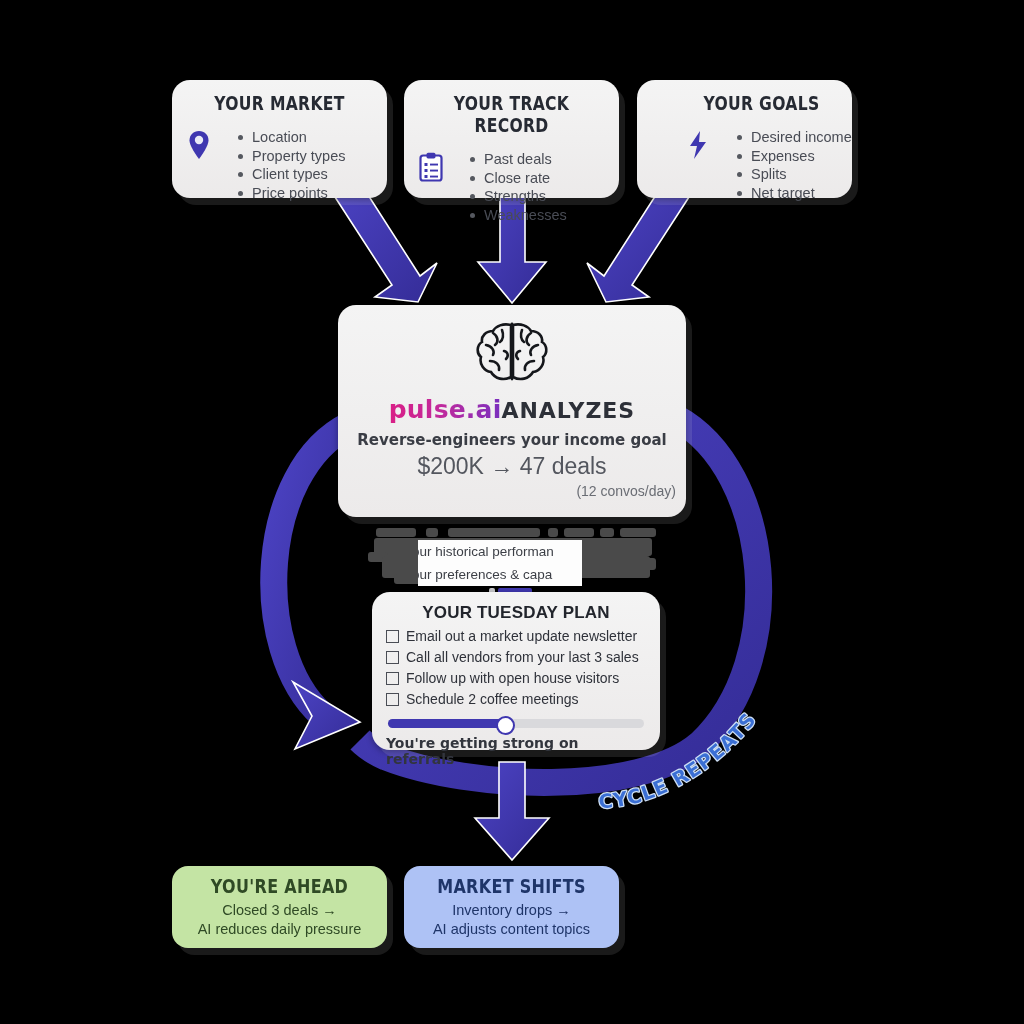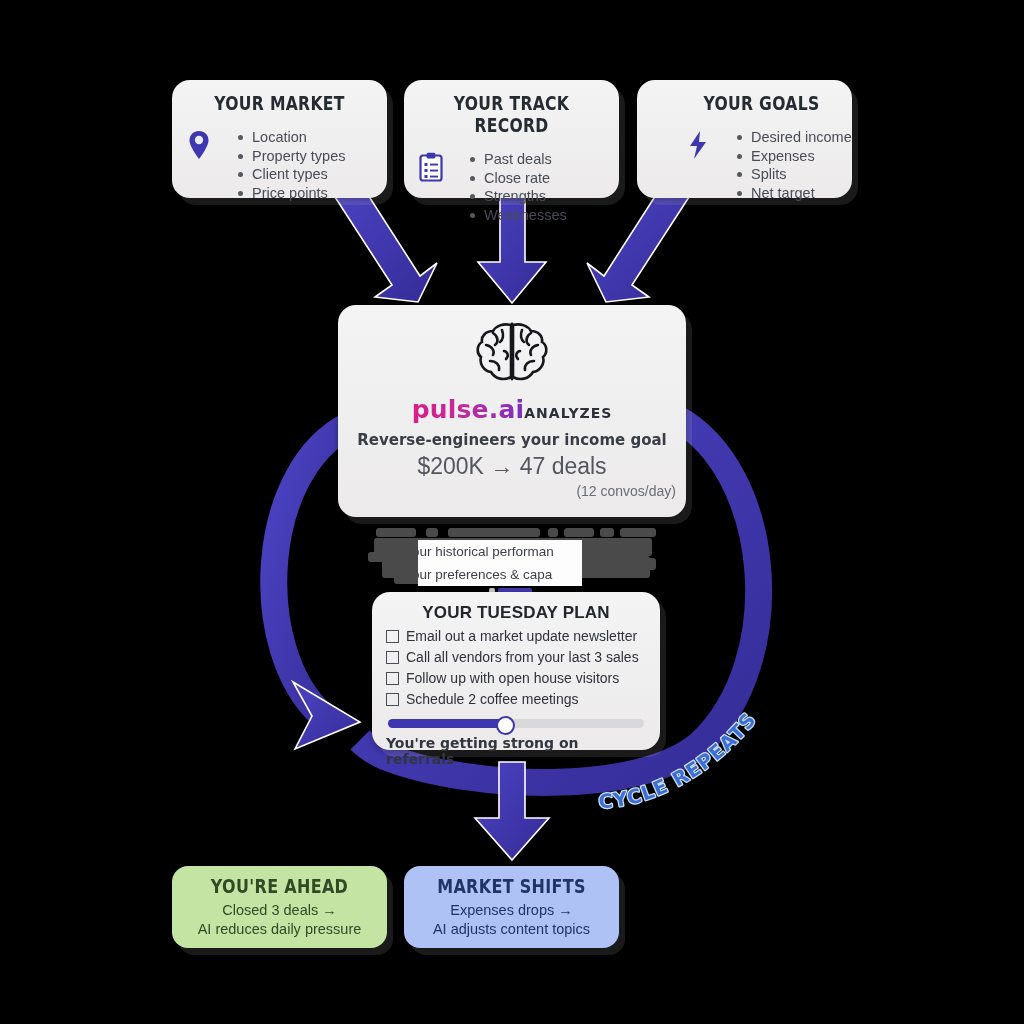"ANALYZES" #logoline .anlz { font-size: 14px -> 22px }
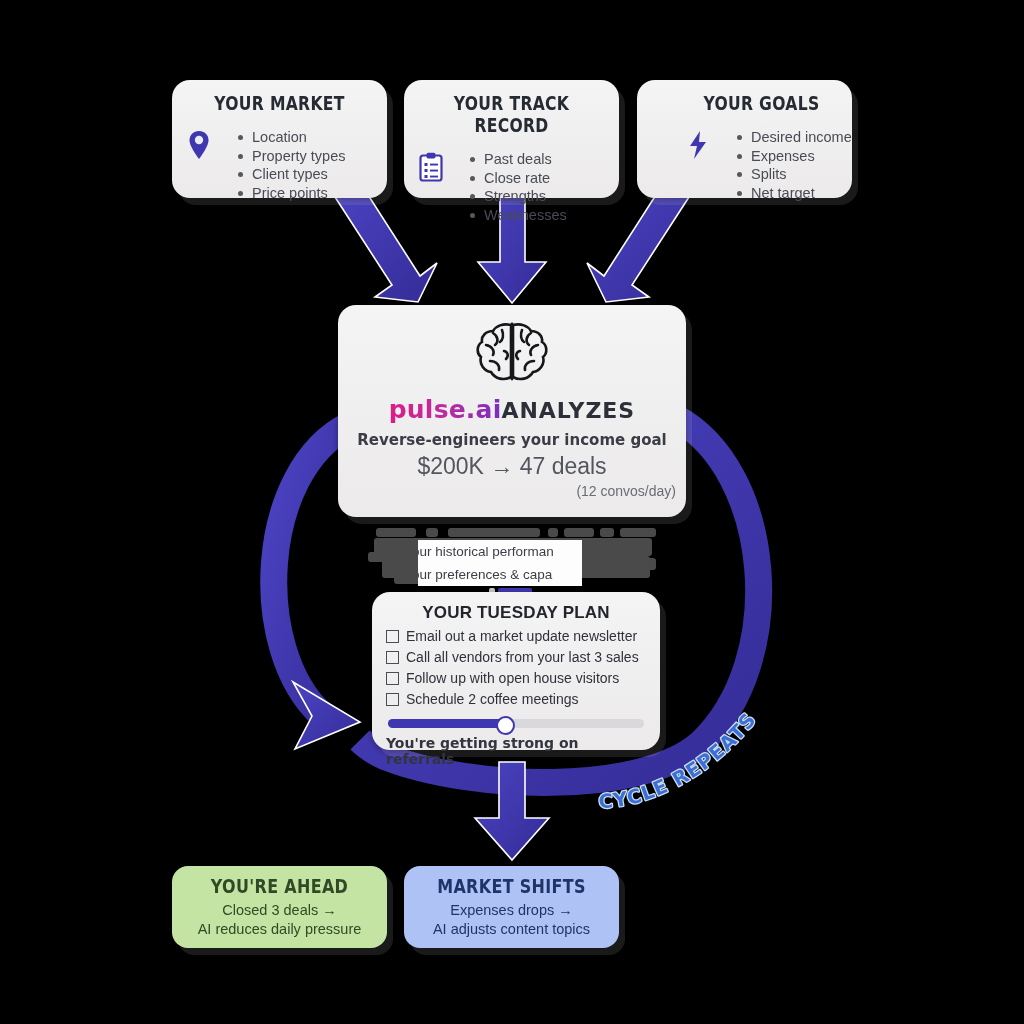"Expenses drops →" div.s { text: Expenses -> Inventory }
